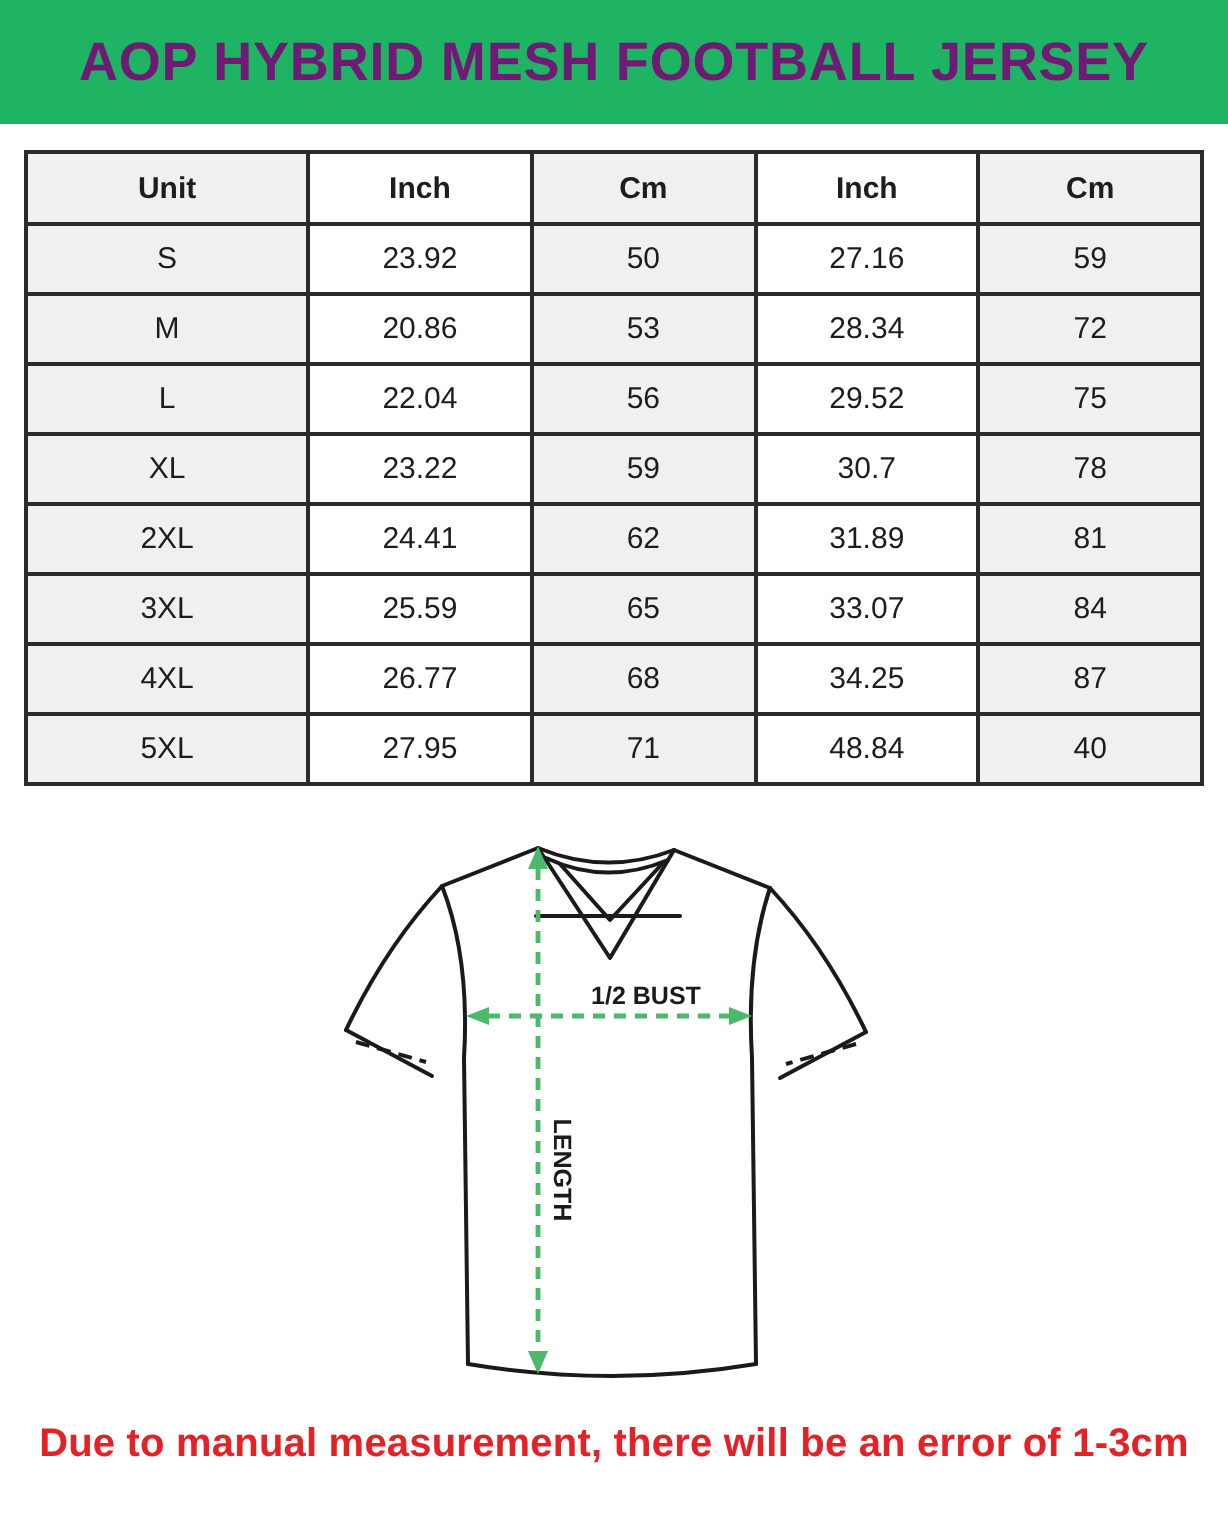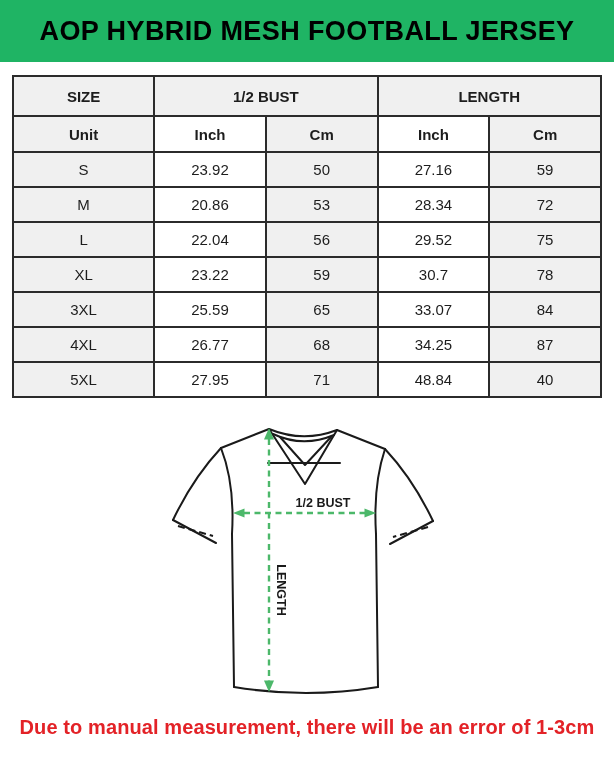"AOP HYBRID MESH FOOTBALL JERSEY" .banner h1 { color: #000000 -> #701a75 }
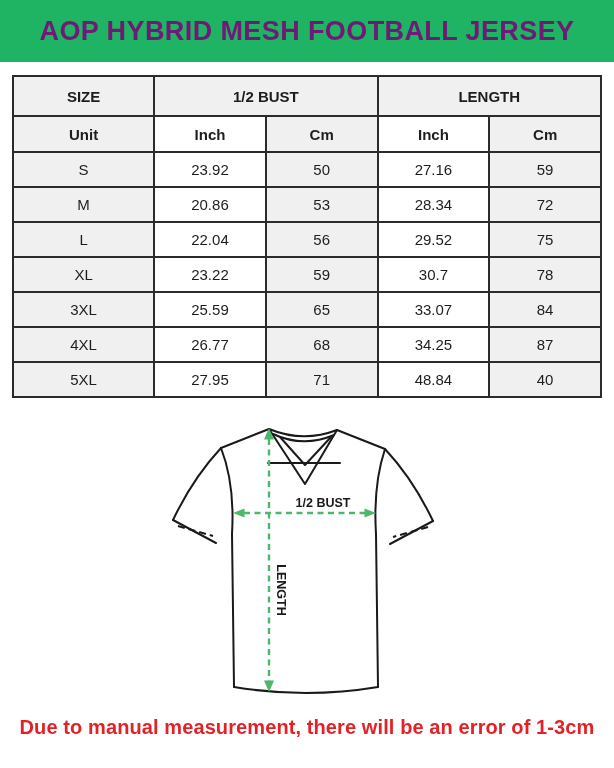"SIZE" tr.group-row { html: <tr> <th>SIZE</th> <th>1/2 BUST</th> <th>LENGTH</th> </tr> -> none }
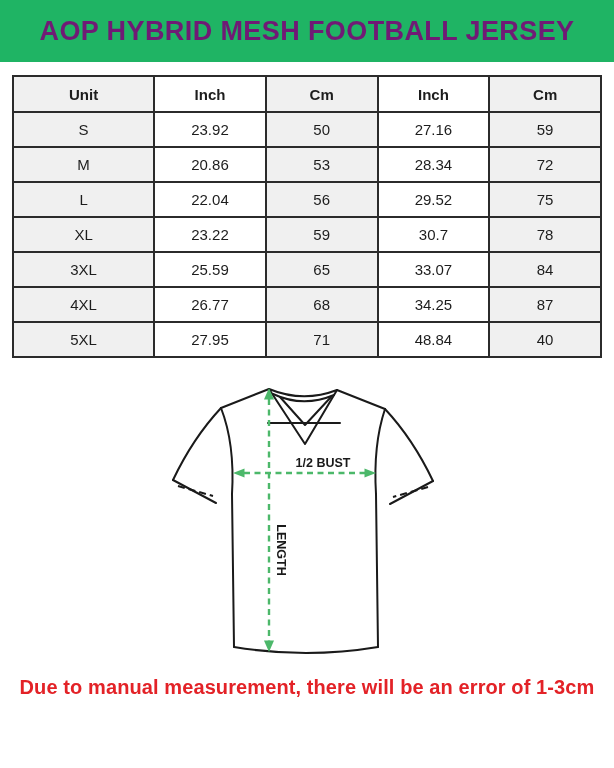"2XL" tr.data-row { html: none -> <tr> <td>2XL</td> <td>24.41</td> <td>62</td> <td>31.89</td> <td>81</td> </tr> }
